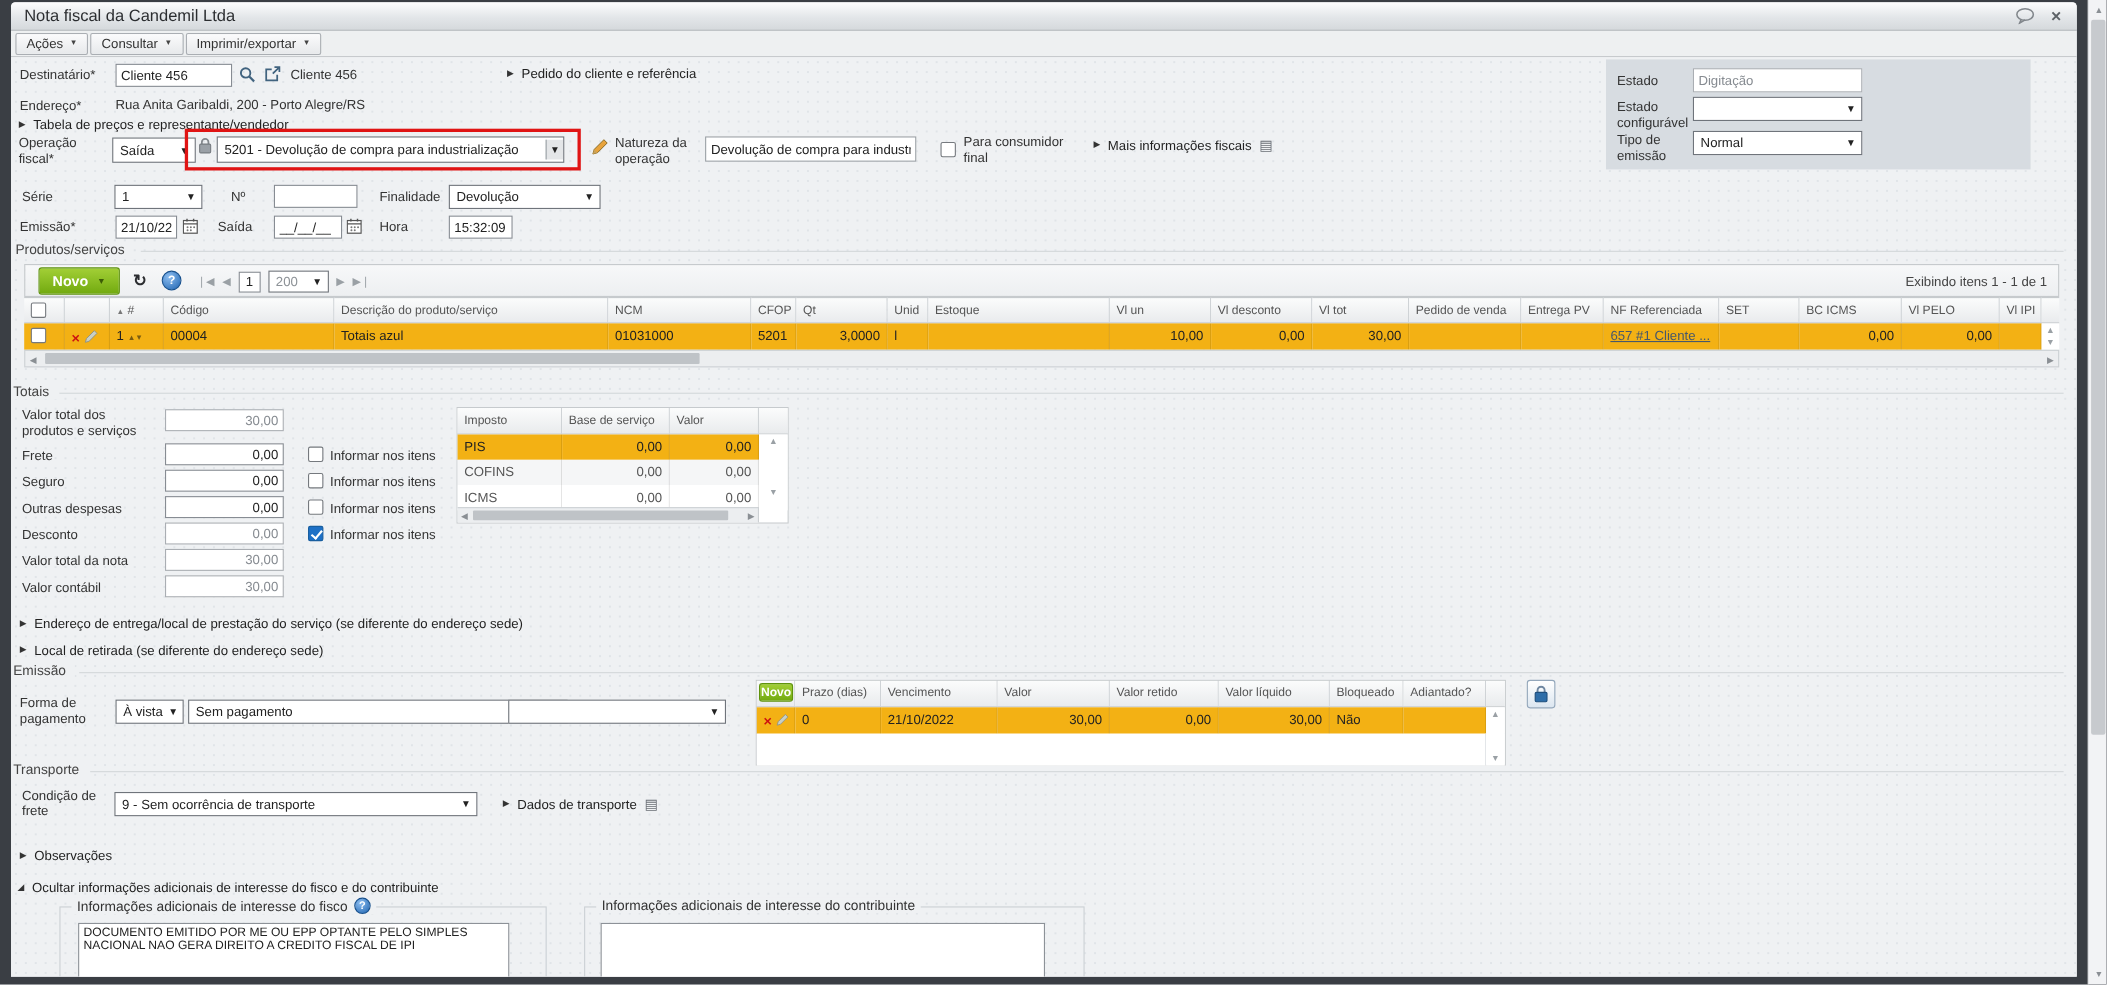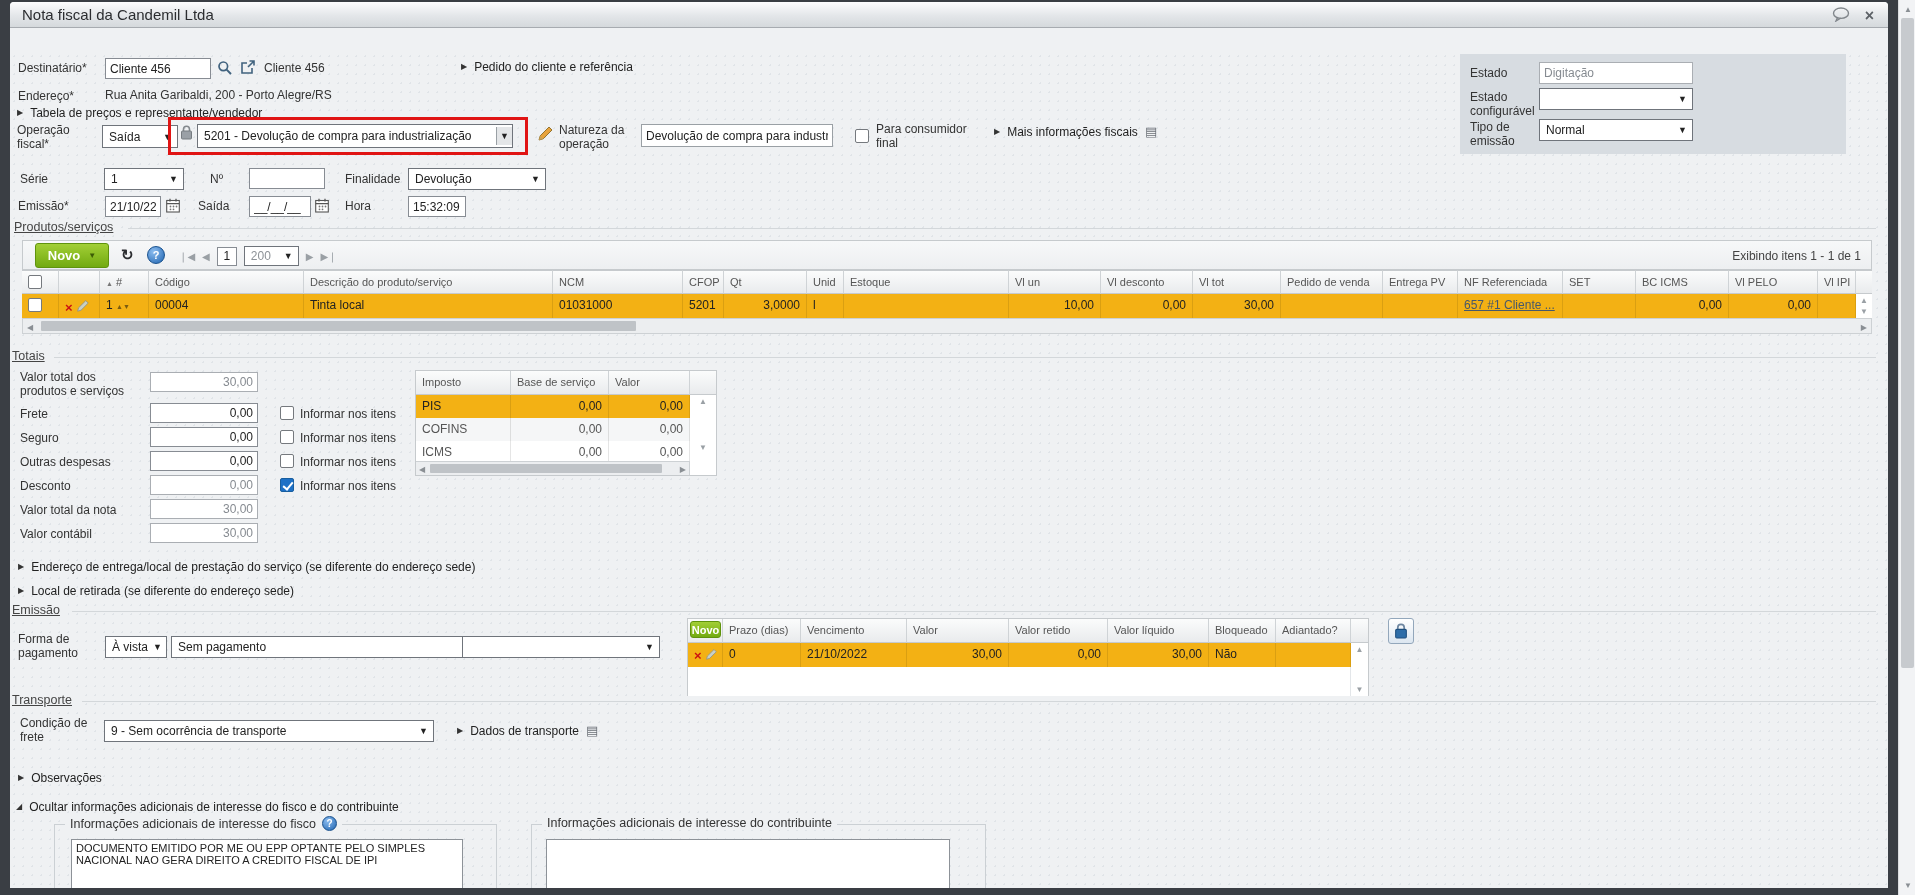"Ações" div.menubar { html: none -> <div> <div> <span>Ações</span> <span>▼</span> </div> <div> <span>Consultar</span> <span>▼</span> </div> <div> <span>Imprimir/exportar</span> <span>▼</span> </div> </div> }
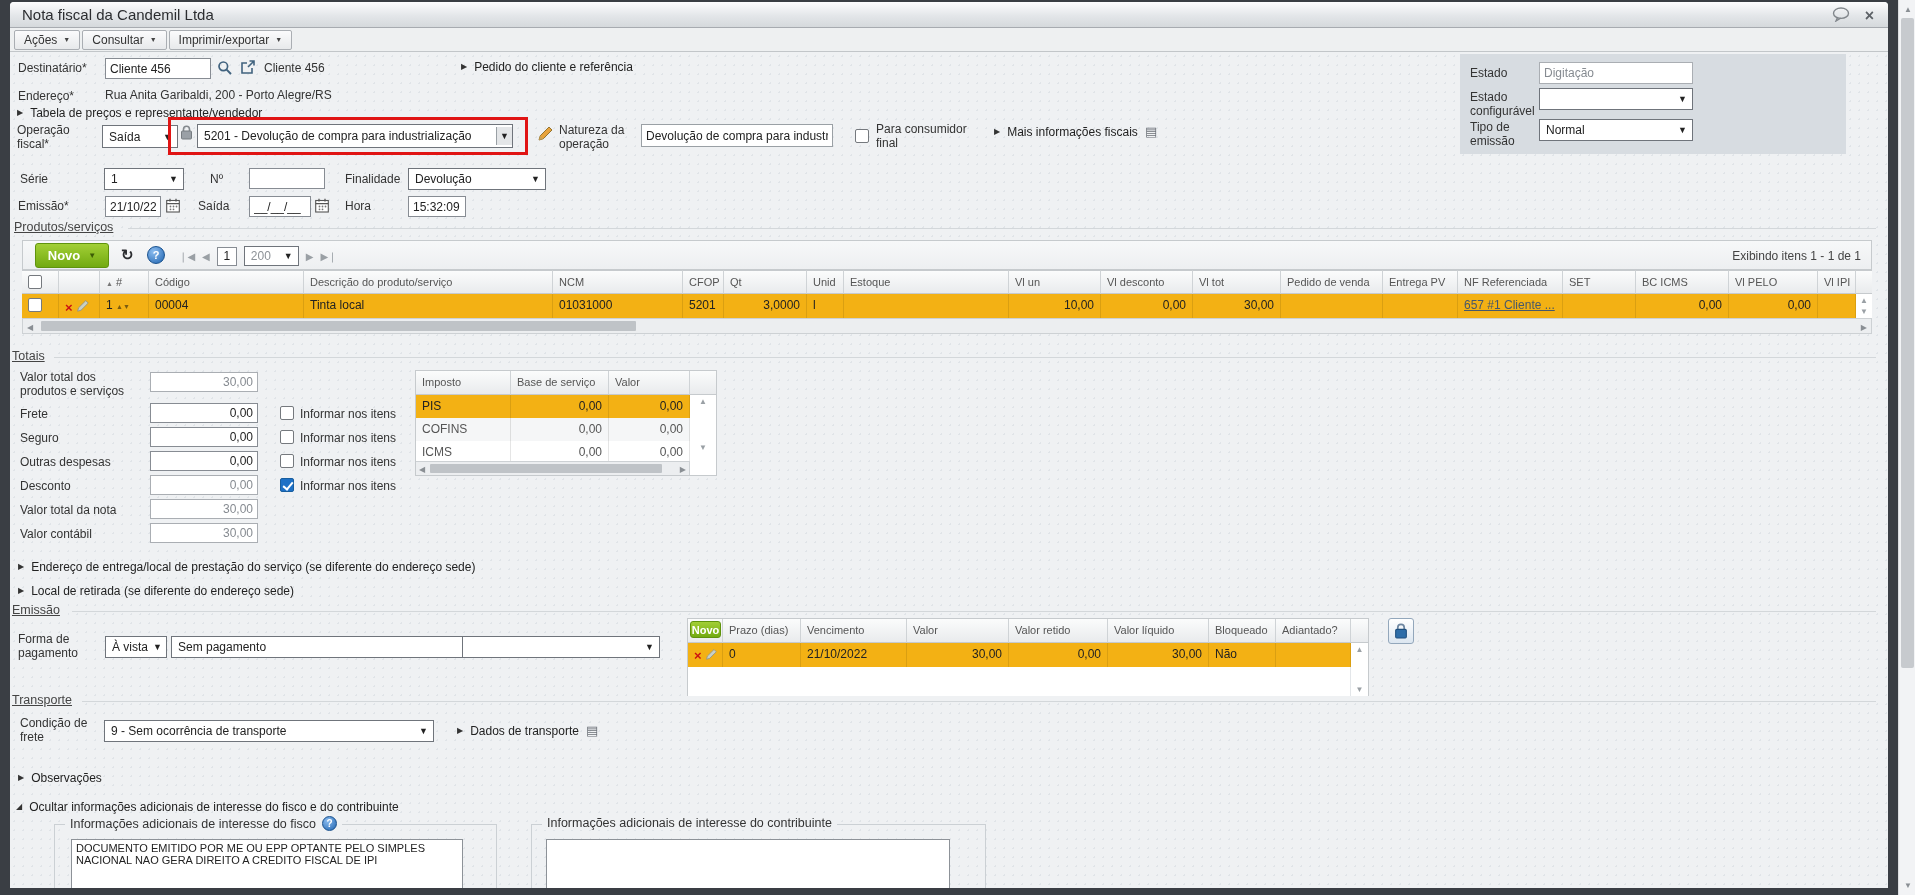"Produtos/serviços" .fsleg { text-decoration: underline -> none }
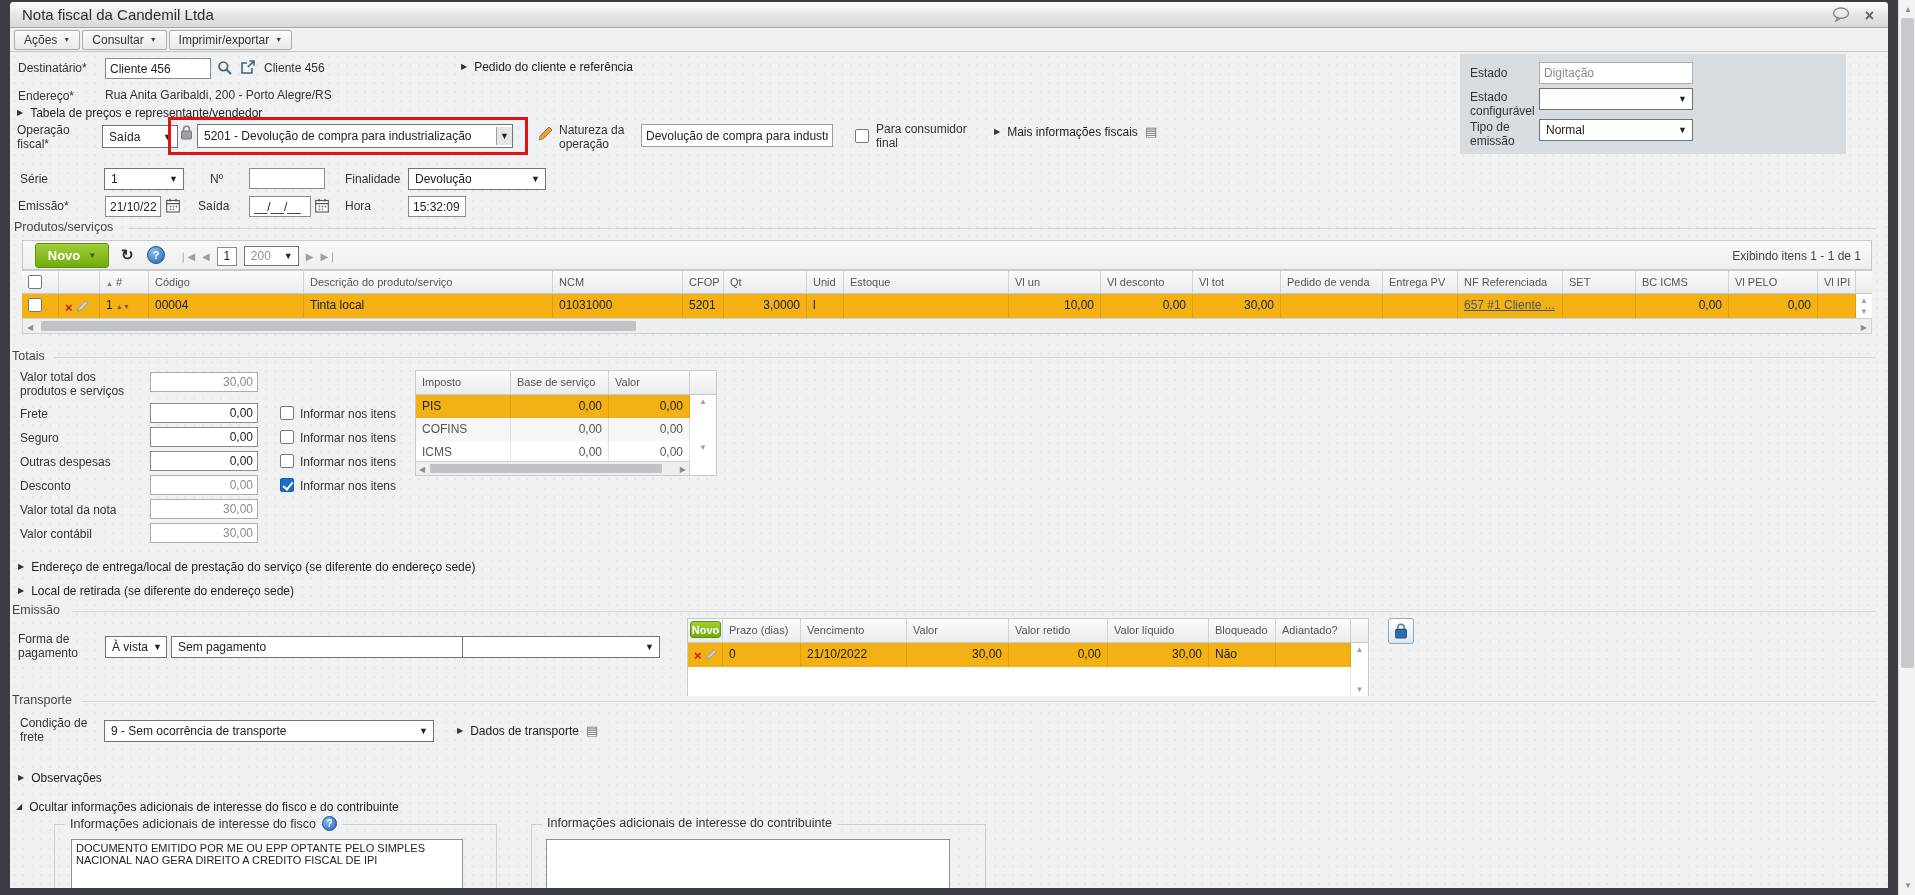"Tinta local" div.gc { text: Tinta local -> Totais azul }
